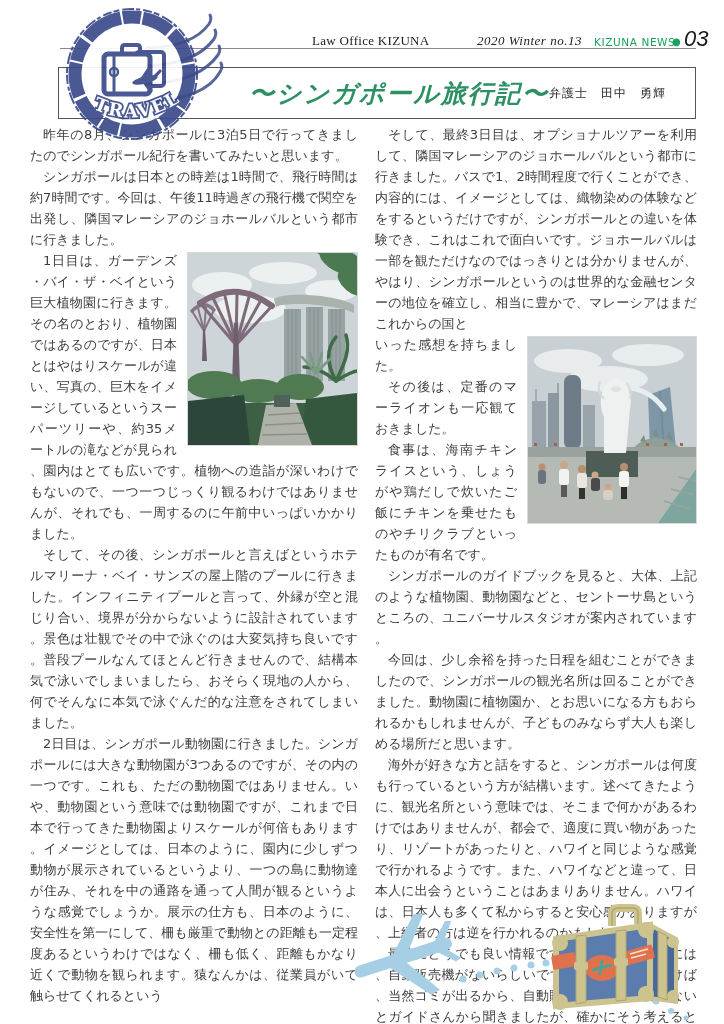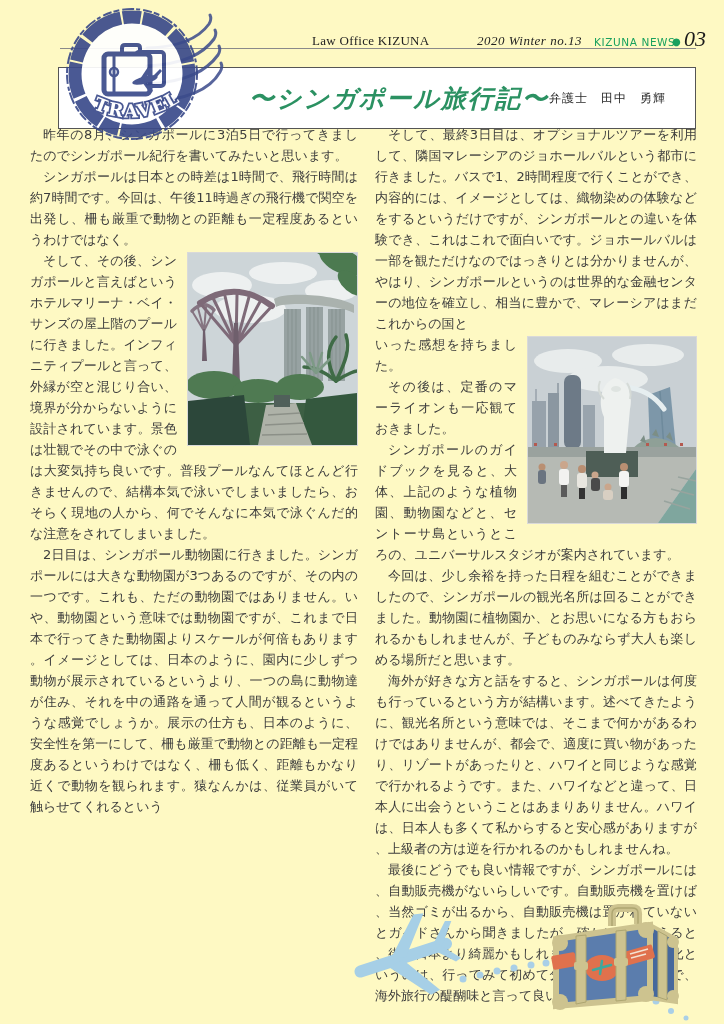"Law Office KIZUNA" .page { background: #fef9c3 -> #ffffff }
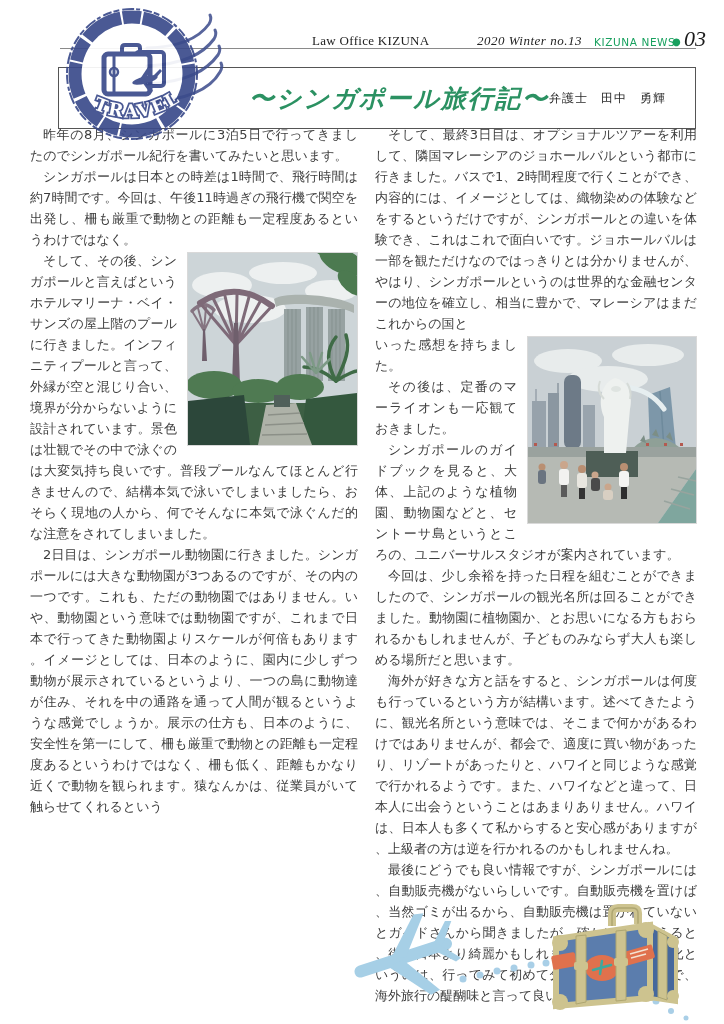"03" .masthead-pageno { font-family: Liberation Serif, serif -> Liberation Sans, sans-serif }
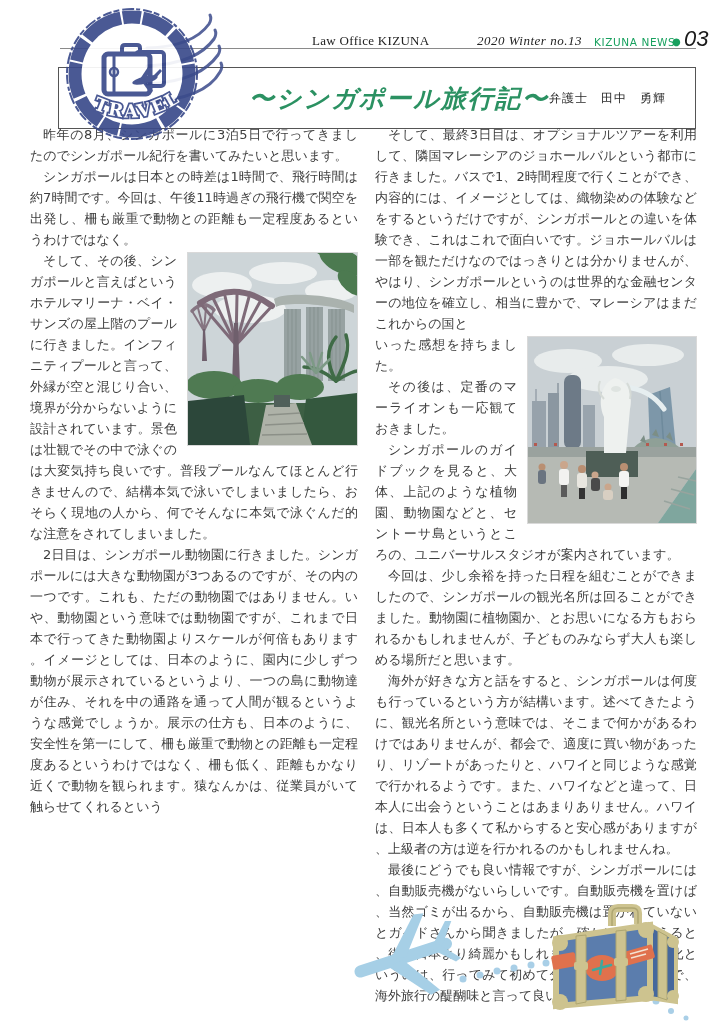"〜シンガポール旅行記〜" .title-box { height: 62px -> 52px }
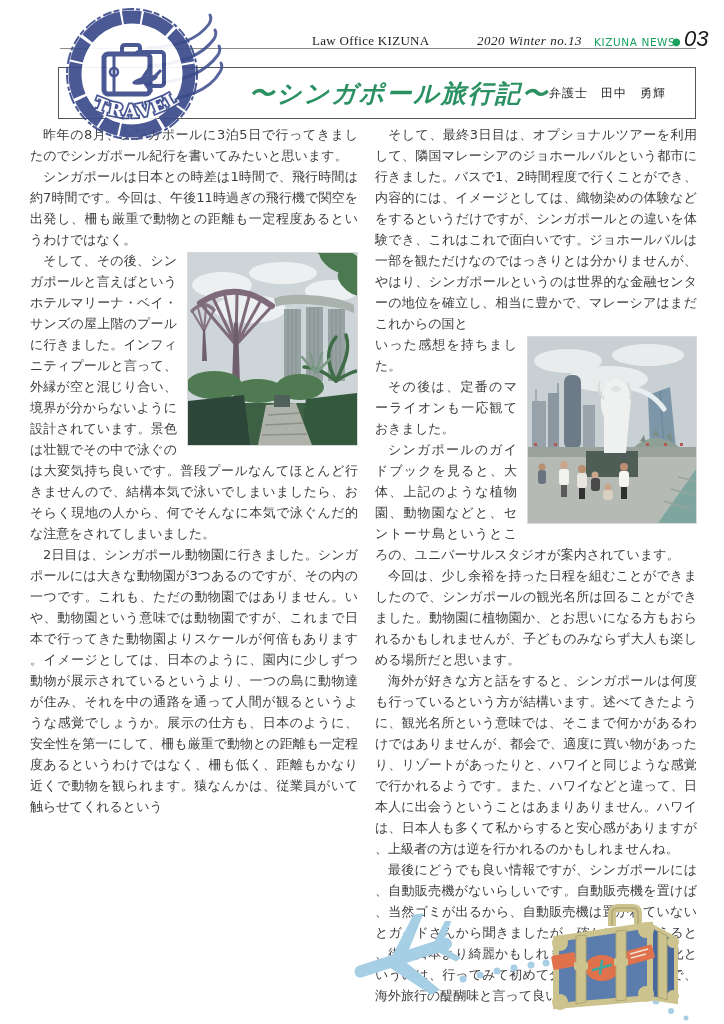"シンガポールは日本との時差は1時間で、飛行時間は約7時間です。今回は、午後11時" p.ind { text: 柵も厳重で動物との距離も一定程度あるというわけではなく -> 隣国マレーシアのジョホールバルという都市に行きました }
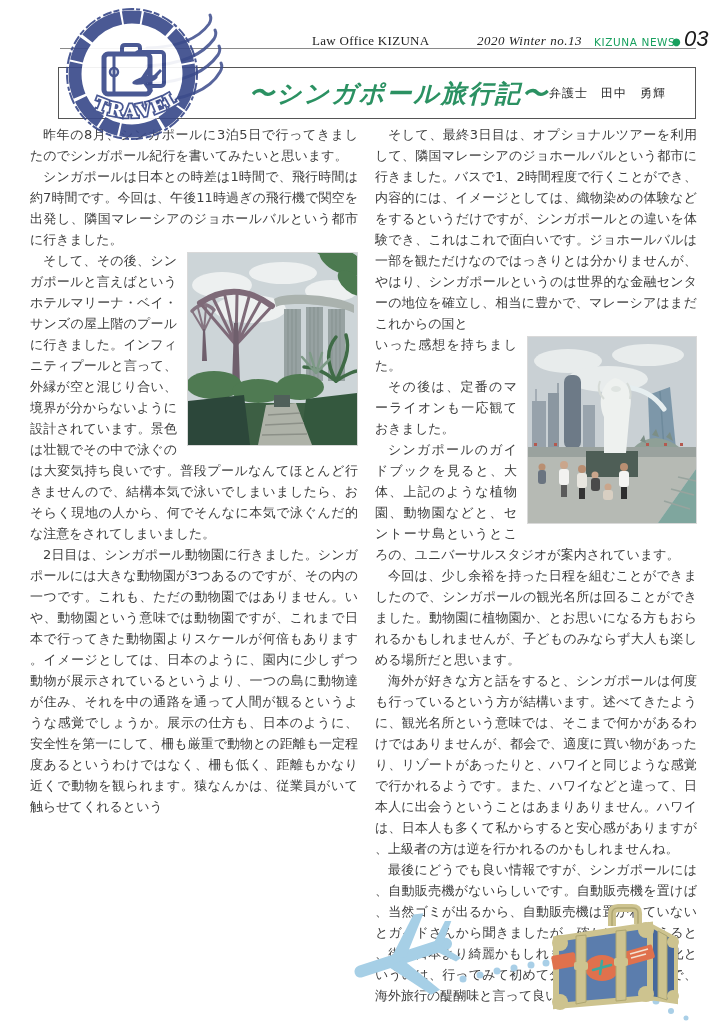"1日目は、ガーデンズ・バイ・ザ・ベイという巨大植物園に行きます。その名のとおり、" p.ind { html: none -> <p>1日目は、ガーデンズ・バイ・ザ・ベイという巨大植物園に行きます。その名のとおり、植物園ではあるのですが、日本とはやはりスケールが違い、写真の、巨木をイメージしているというスーパーツリーや、約35メートルの滝などが見られ、園内はとても広いです。植物への造詣が深いわけでもないので、一つ一つじっくり観るわけではありませんが、それでも、一周するのに午前中いっぱいかかりました。</p> }
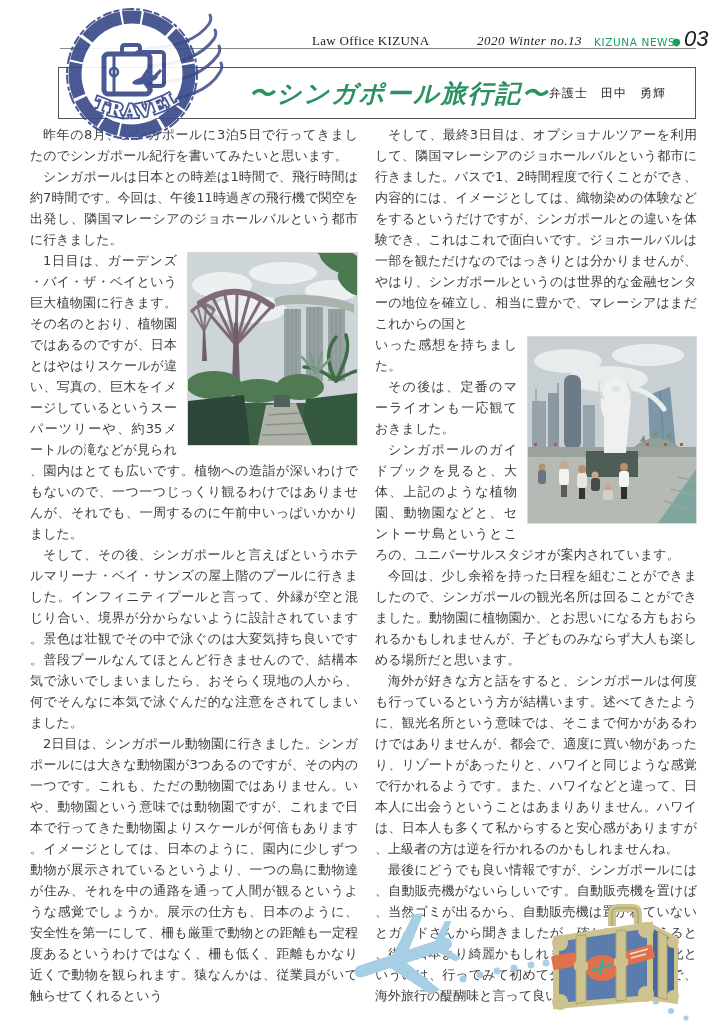"食事は、海南チキンライスという、しょうがや鶏だしで炊いたご飯にチキンを乗せたもの" p.ind { html: none -> <p>食事は、海南チキンライスという、しょうがや鶏だしで炊いたご飯にチキンを乗せたものやチリクラブといったものが有名です。</p> }
